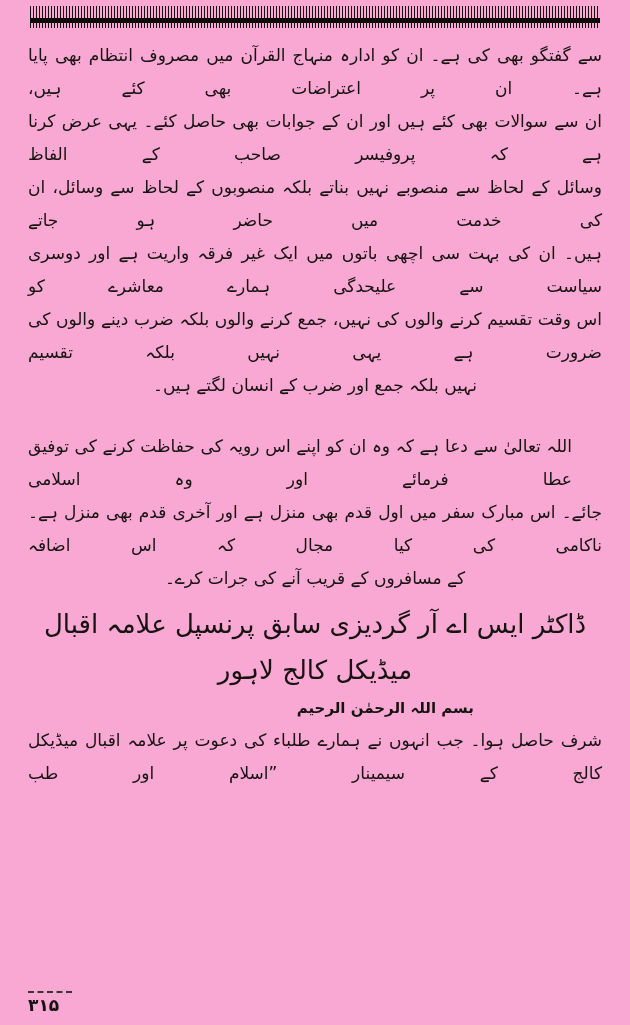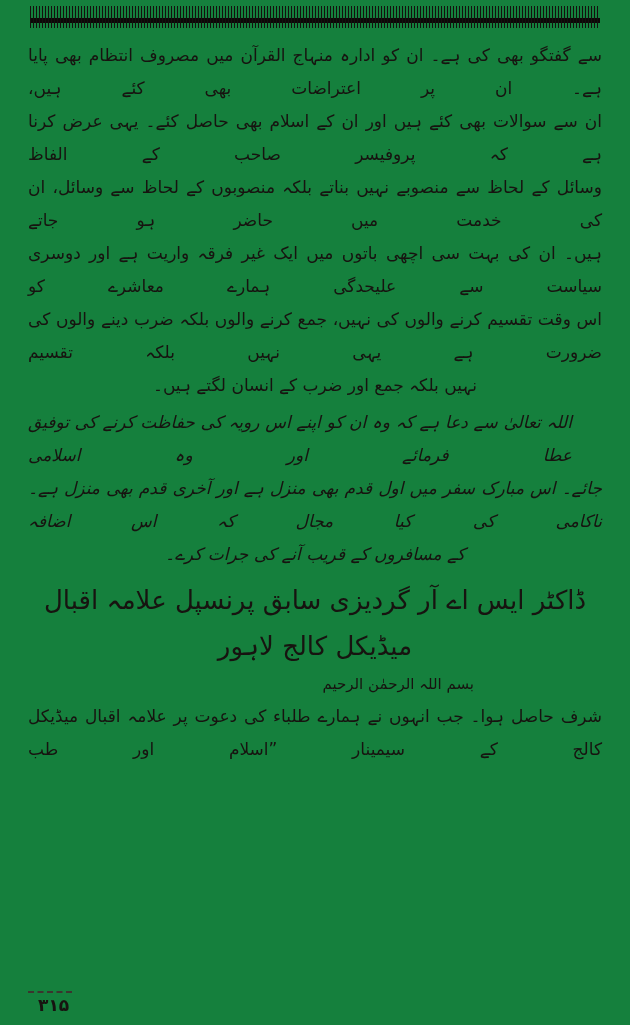"سے گفتگو بھی کی ہے۔" .page { background: #15803d -> #f9a8d4 }
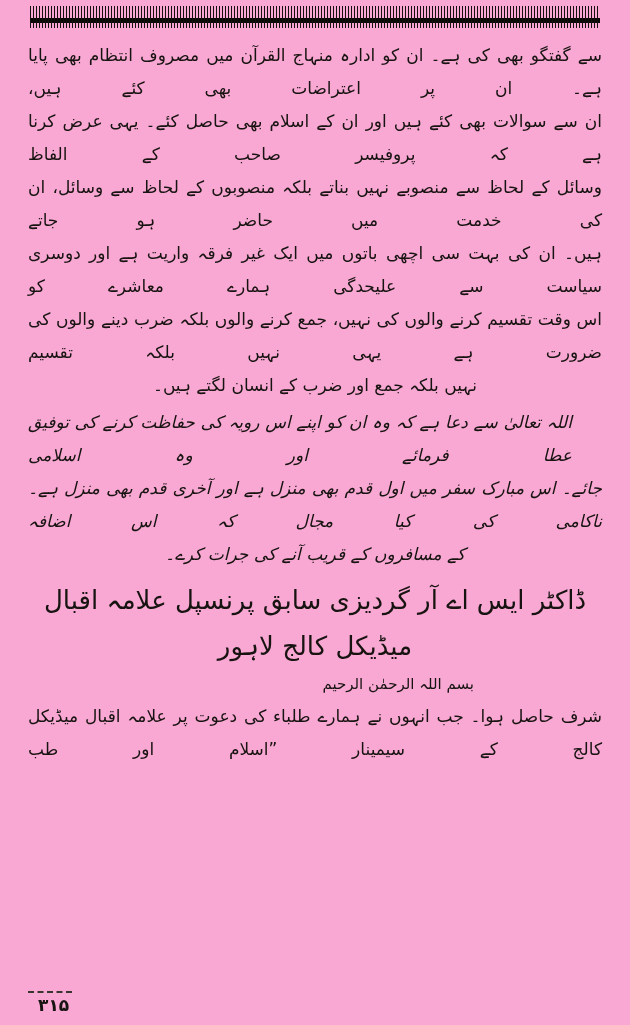"ان سے سوالات بھی کئے" div.jline { text: اسلام -> جوابات }
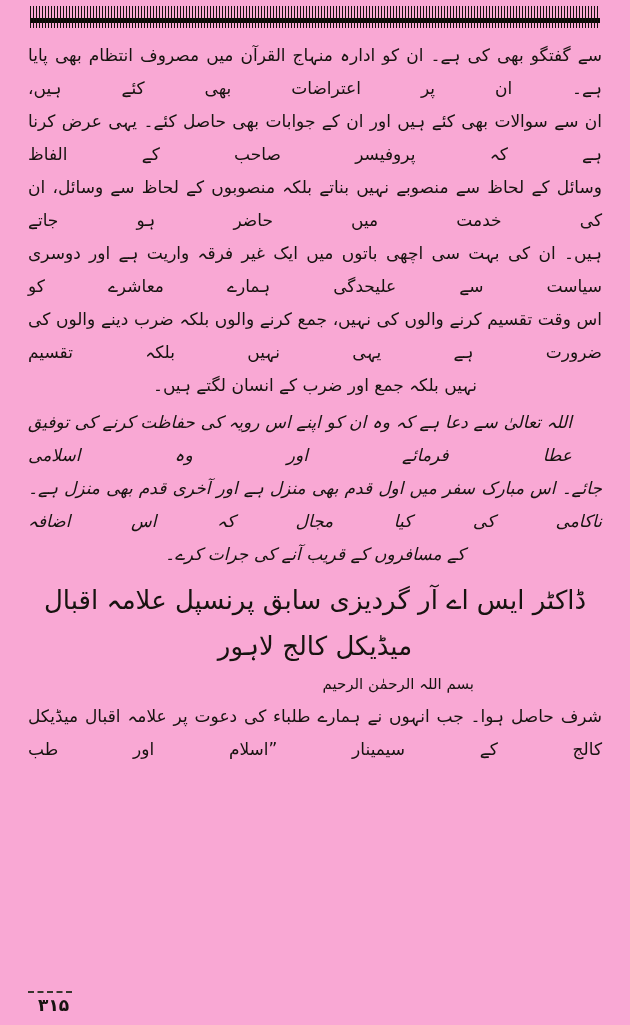"اللہ تعالیٰ سے دعا ہے" .p2 { font-style: italic -> none; margin-top: 4px -> 28px }
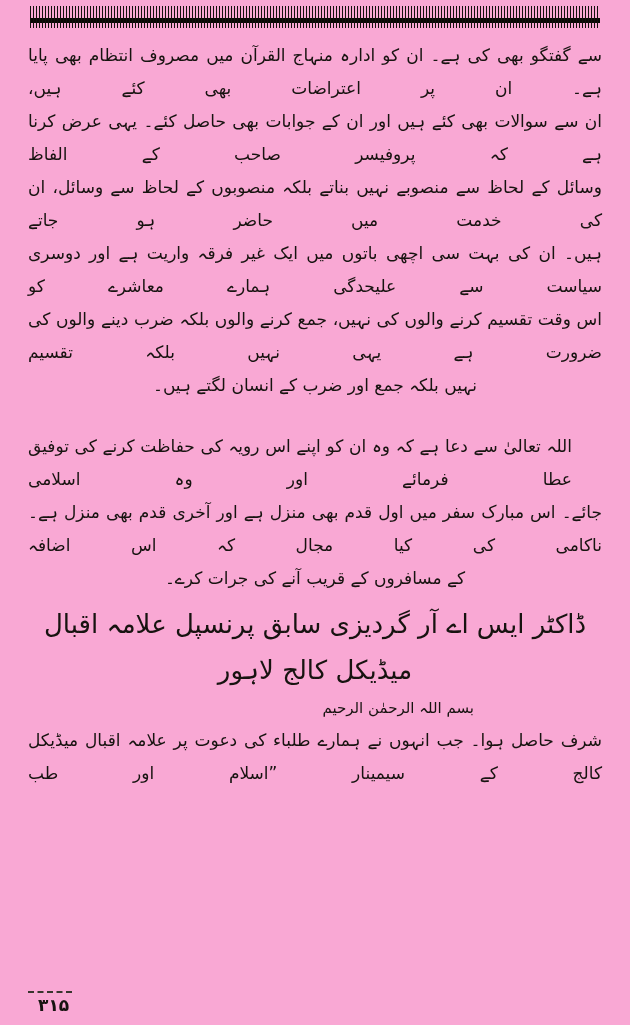"بسم اللہ الرحمٰن الرحیم" .bismillah { font-weight: normal -> bold }
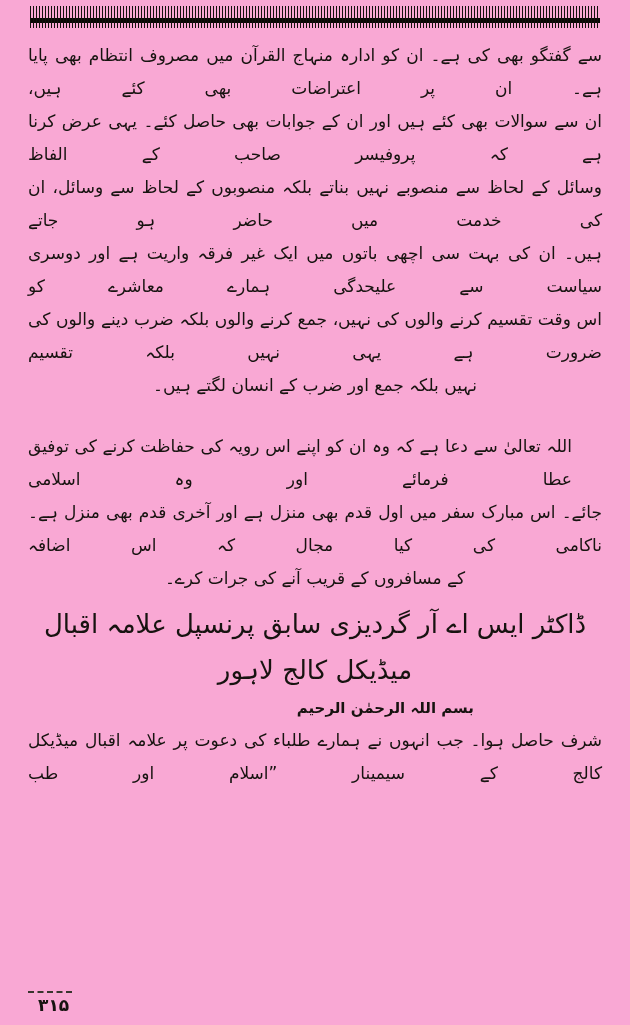"۳۱۵" .pagenum { left: 38px -> 28px }
